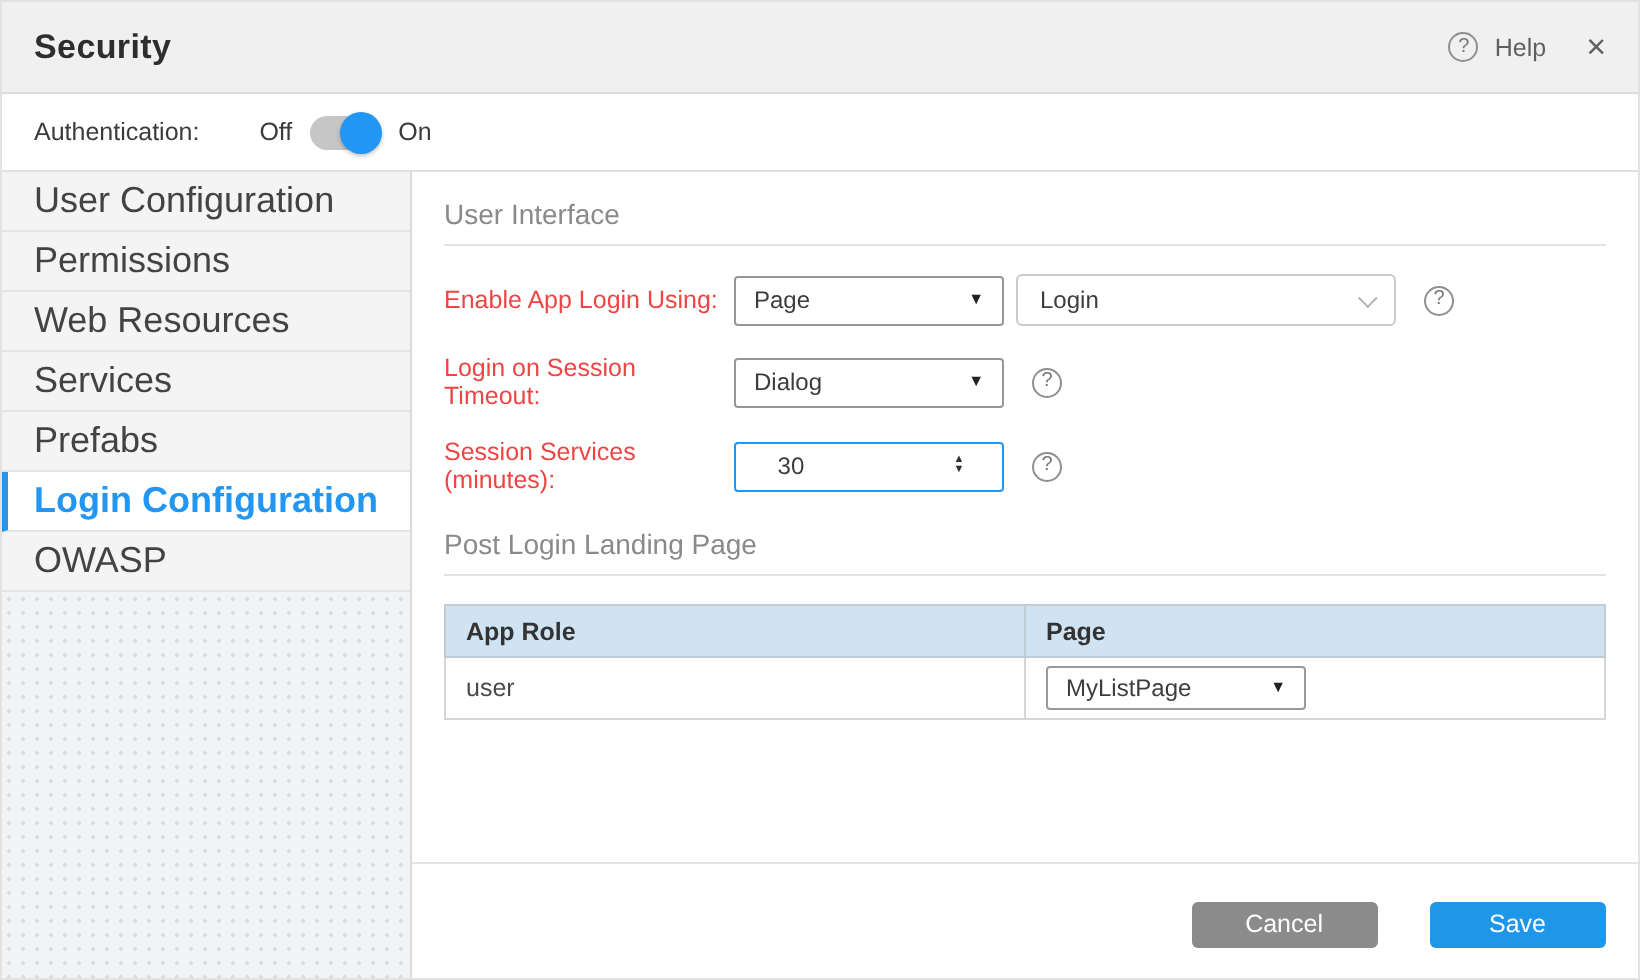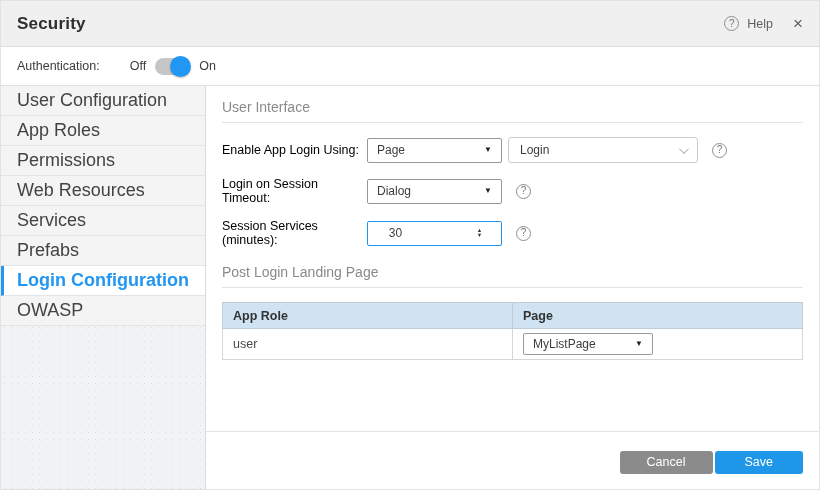"App Roles" div.nav-item { html: <div>App Roles</div> -> none }
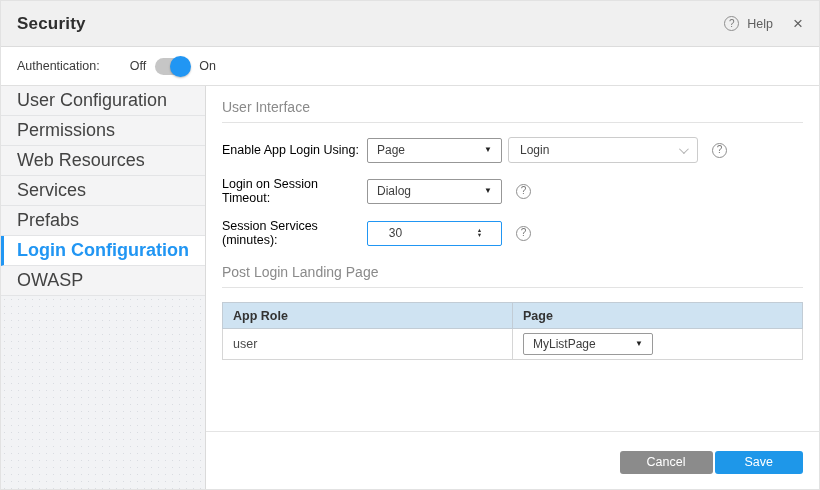"Enable App Login Using:" .field-label { color: #000000 -> #ef4444 }
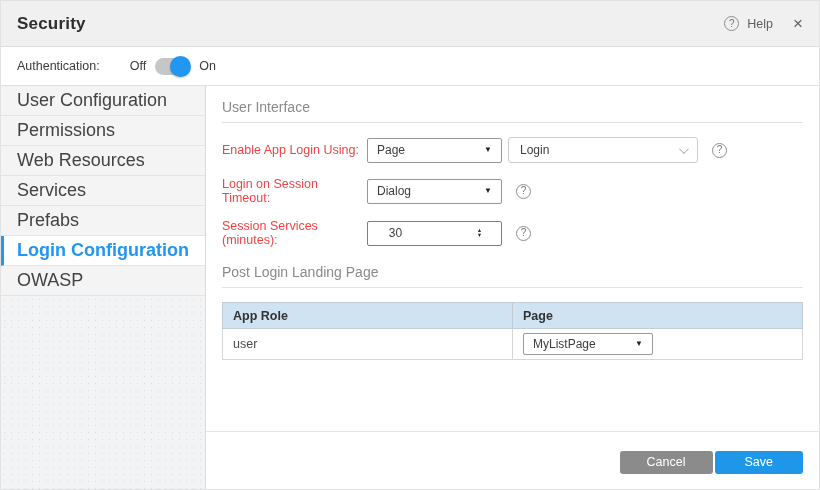"Cancel" .footer { gap: 2px -> 26px }
